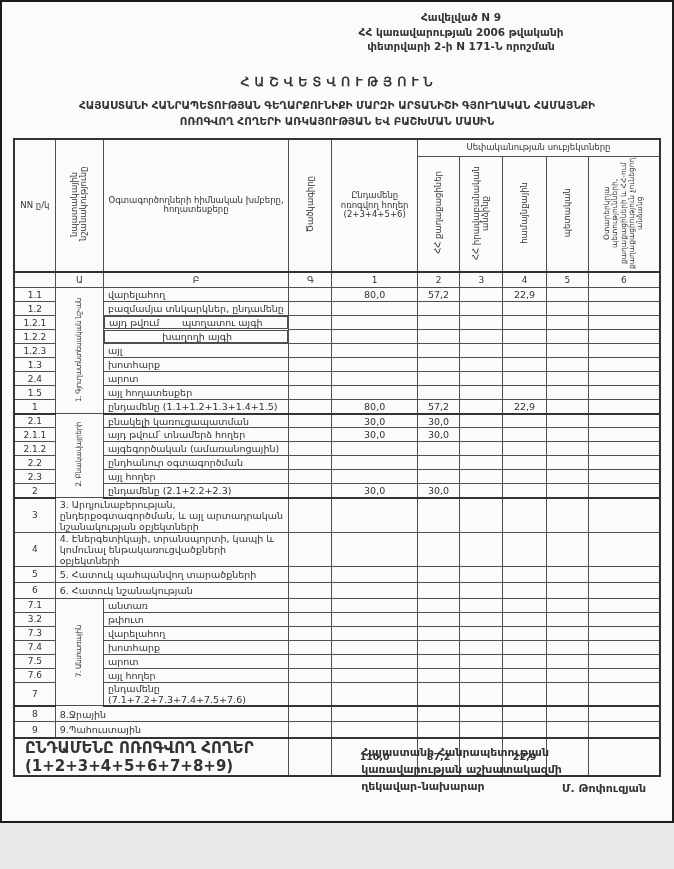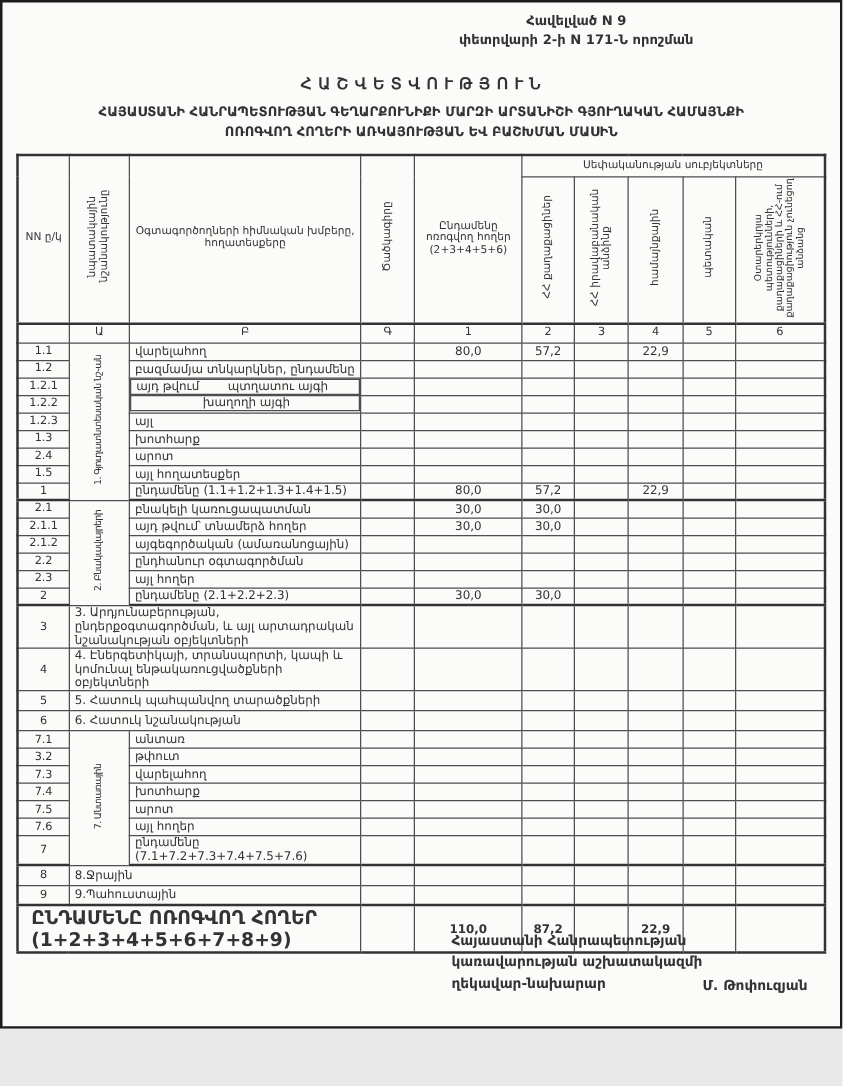"ՀՀ կառավարության 2006 թվականի" div { html: none -> <div>ՀՀ կառավարության 2006 թվականի</div> }
